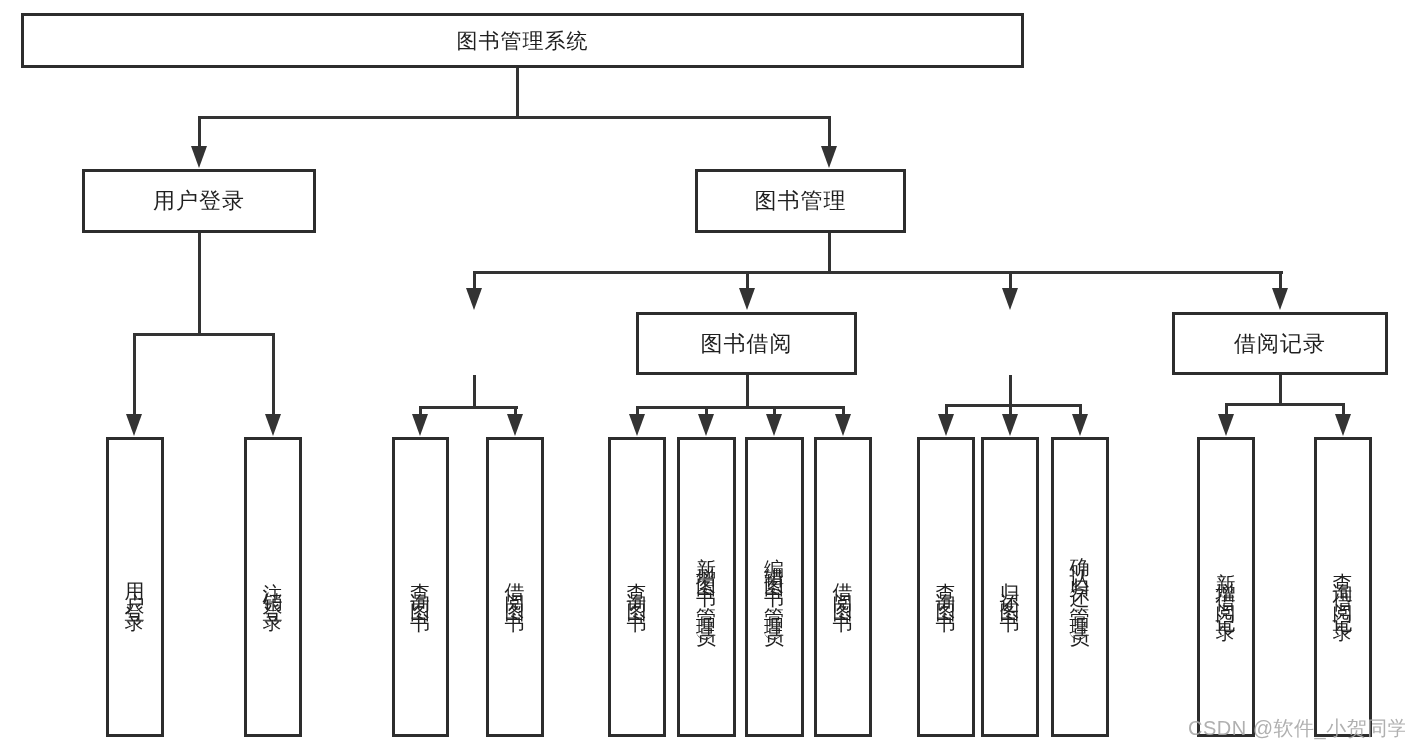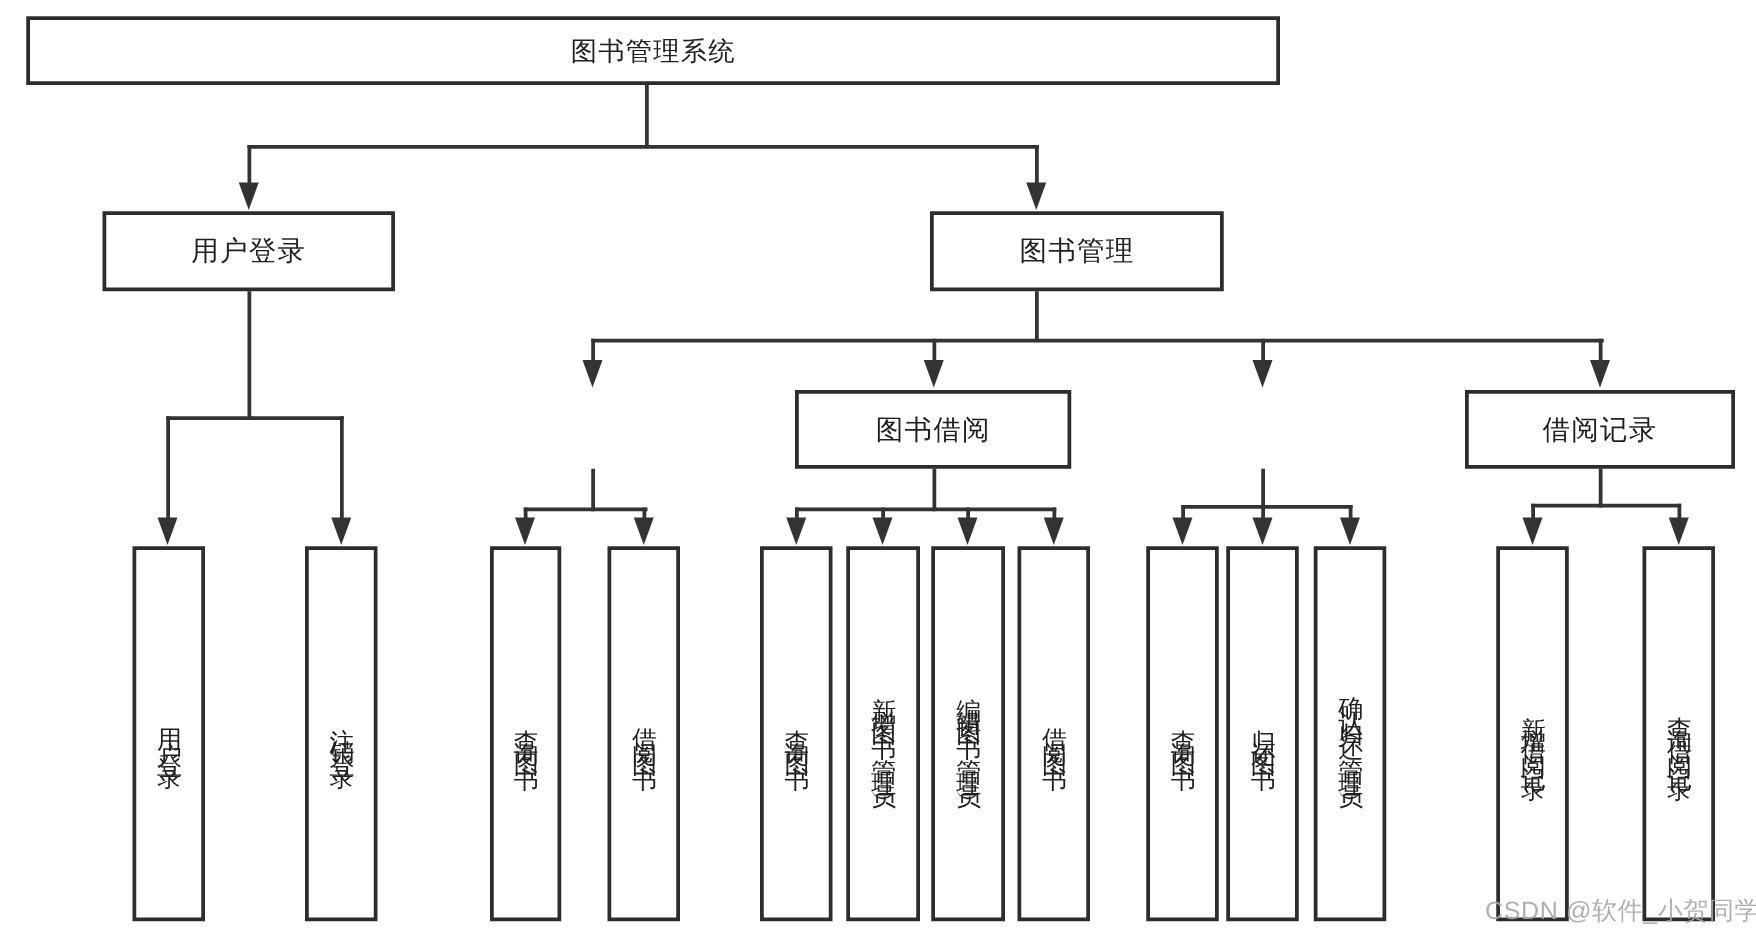"图书管理" div.box { left: 744px -> 695px; width: 235px -> 211px }
